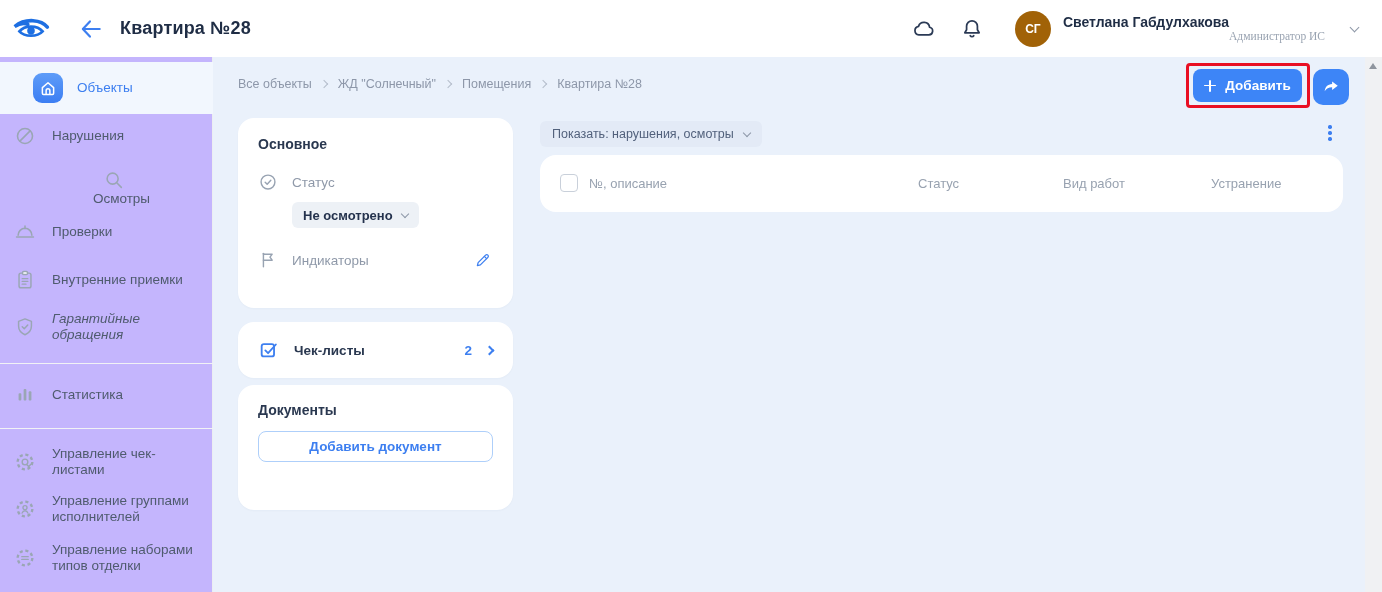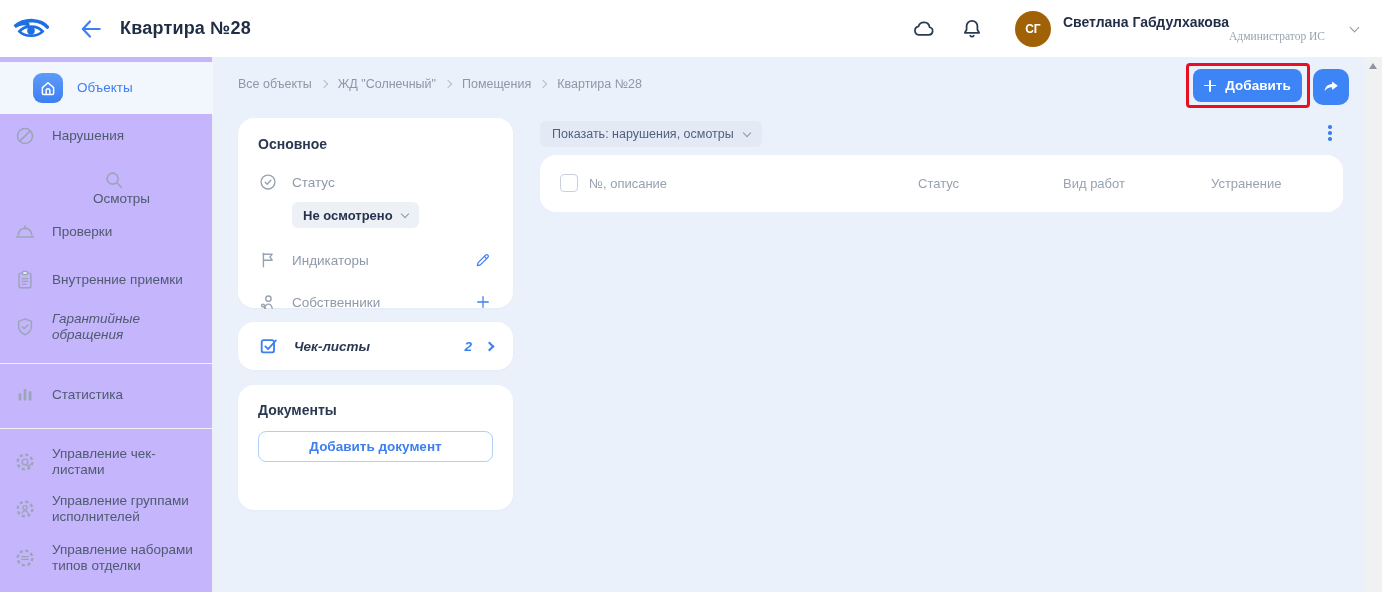"Собственники" div.crow { html: <div> <span> <svg> <circle></circle> <path></path> <circle></circle> <line></line> </svg> </span> <span>Собственники</span> <span></span> <span> <svg> <line></line> <line></line> </svg> </span> </div> -> none }
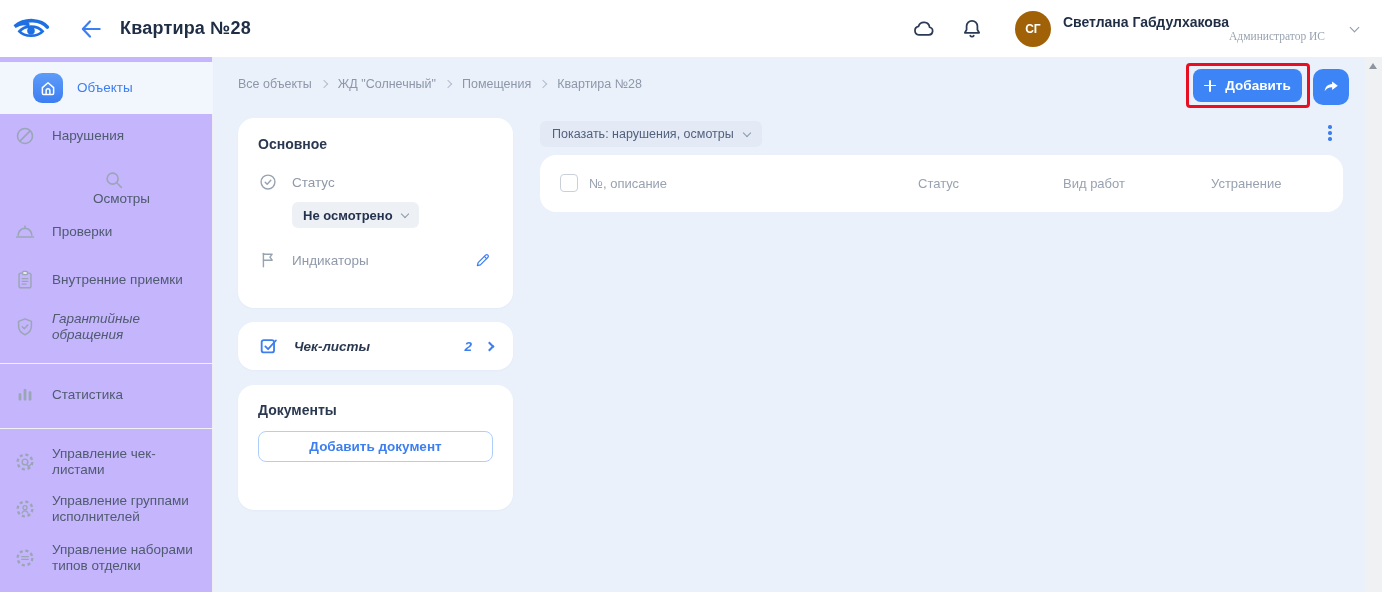"Чек-листы" .card-check { font-style: italic -> none; height: 48px -> 56px }
